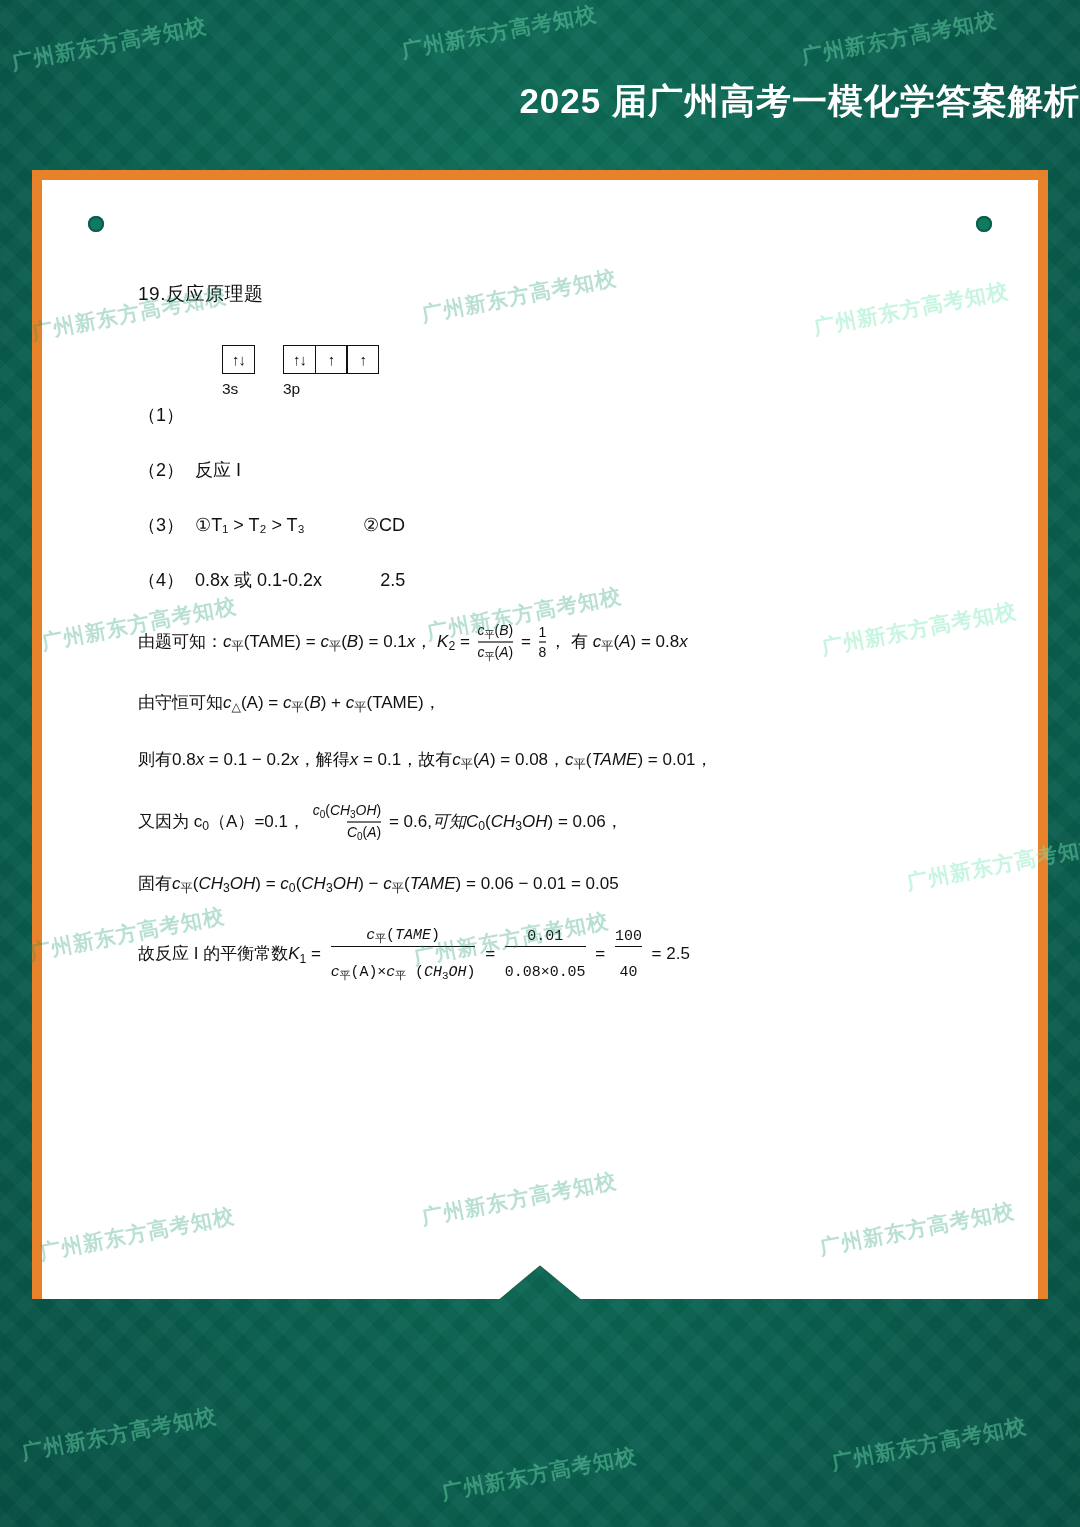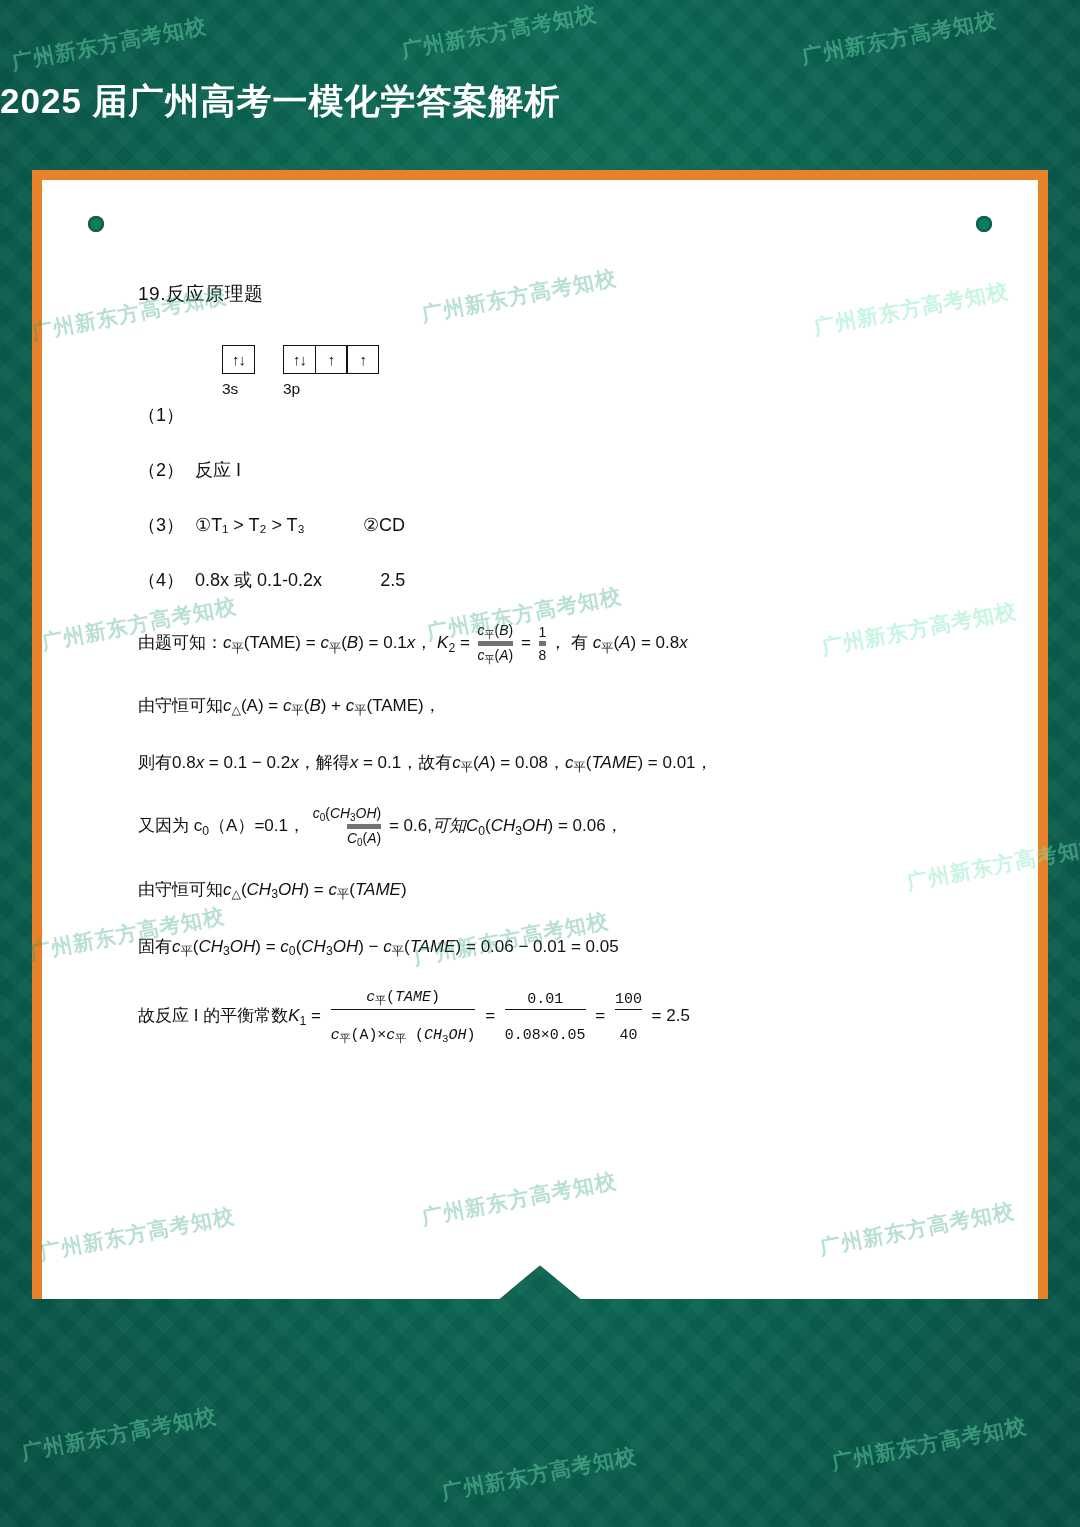"2025 届广州高考一模化学答案解析" .page-title { text-align: left -> right }
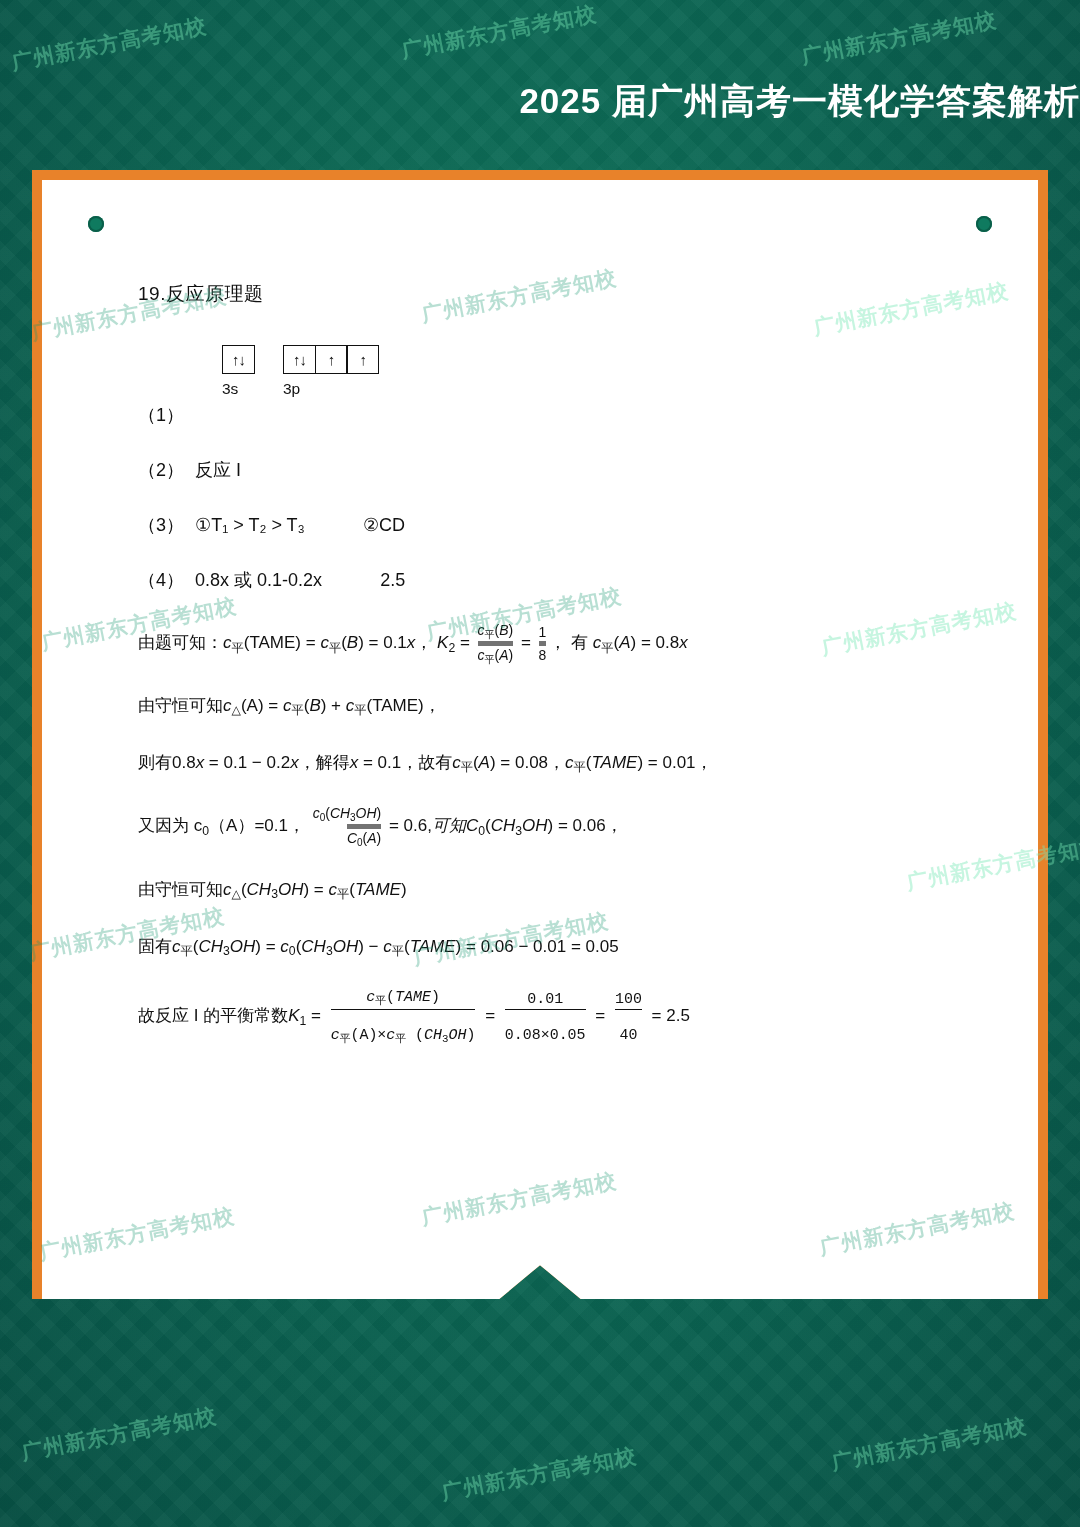"c平(A)" .frac .den { border-top: 5px solid #737373 -> 2px solid #737373 }
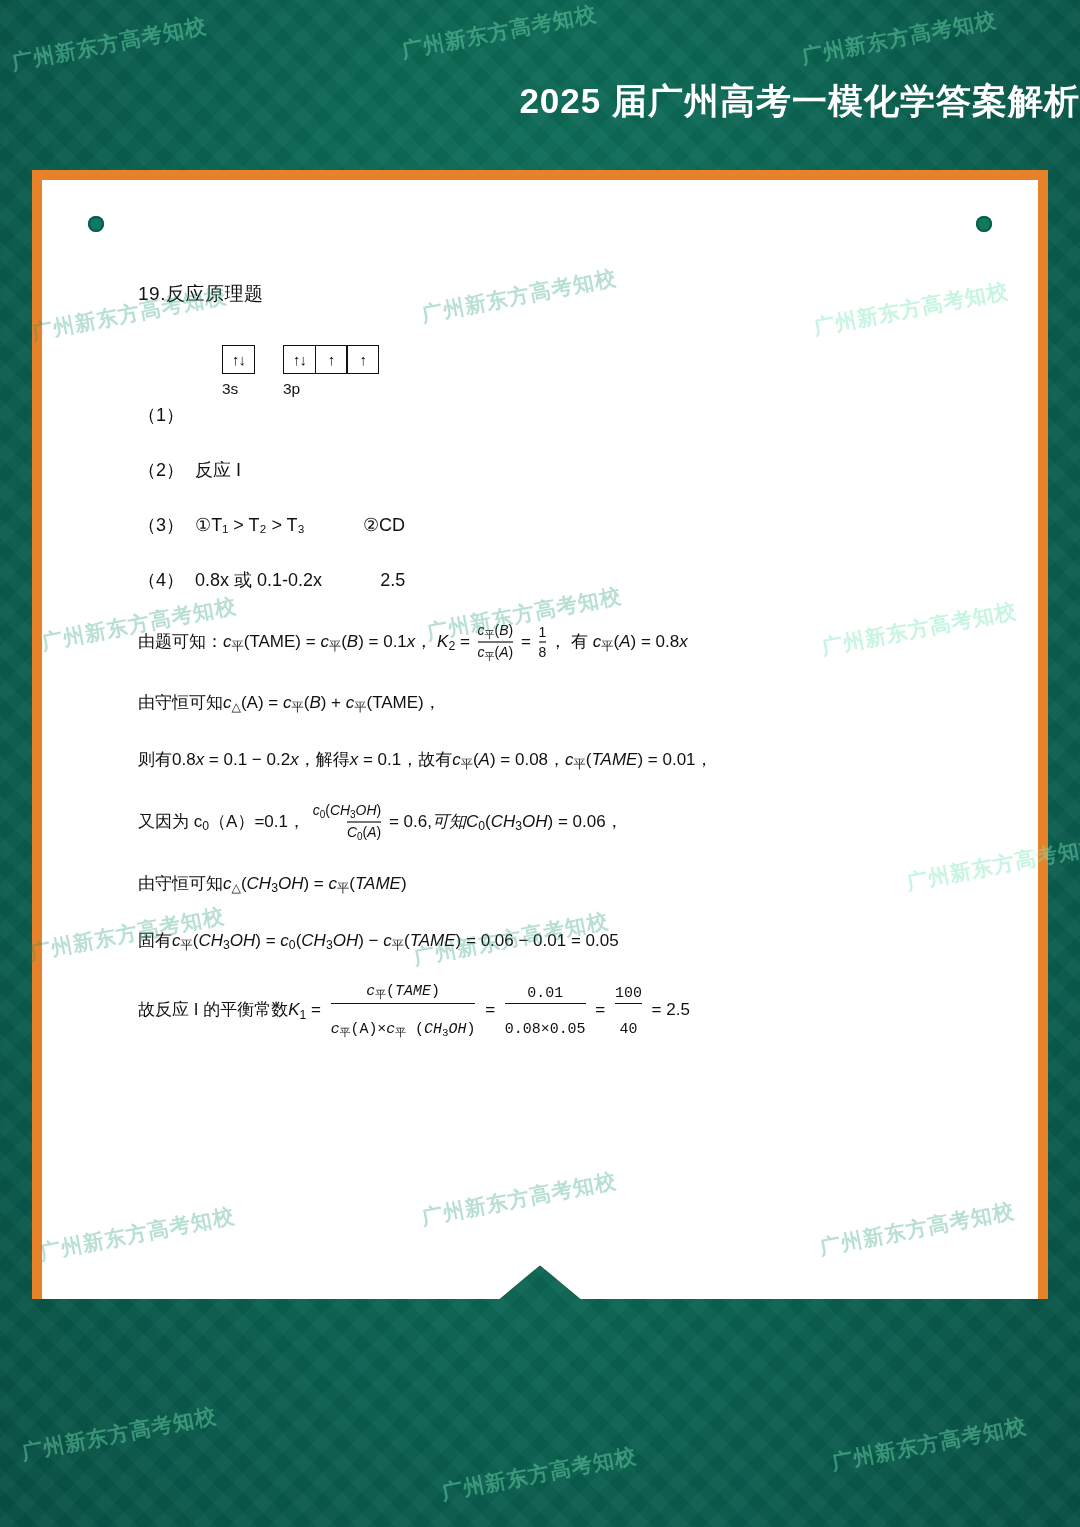"由守恒可知c△(CH3OH) = c平(TAME)" div.sol { html: <div> 由守恒可知<span>c</span><span>△</span>(<span>CH</span><span>3</span><span>OH</span>) = <span>c</span><span>平</span>(<span>TAME</span>) </div> -> none }
